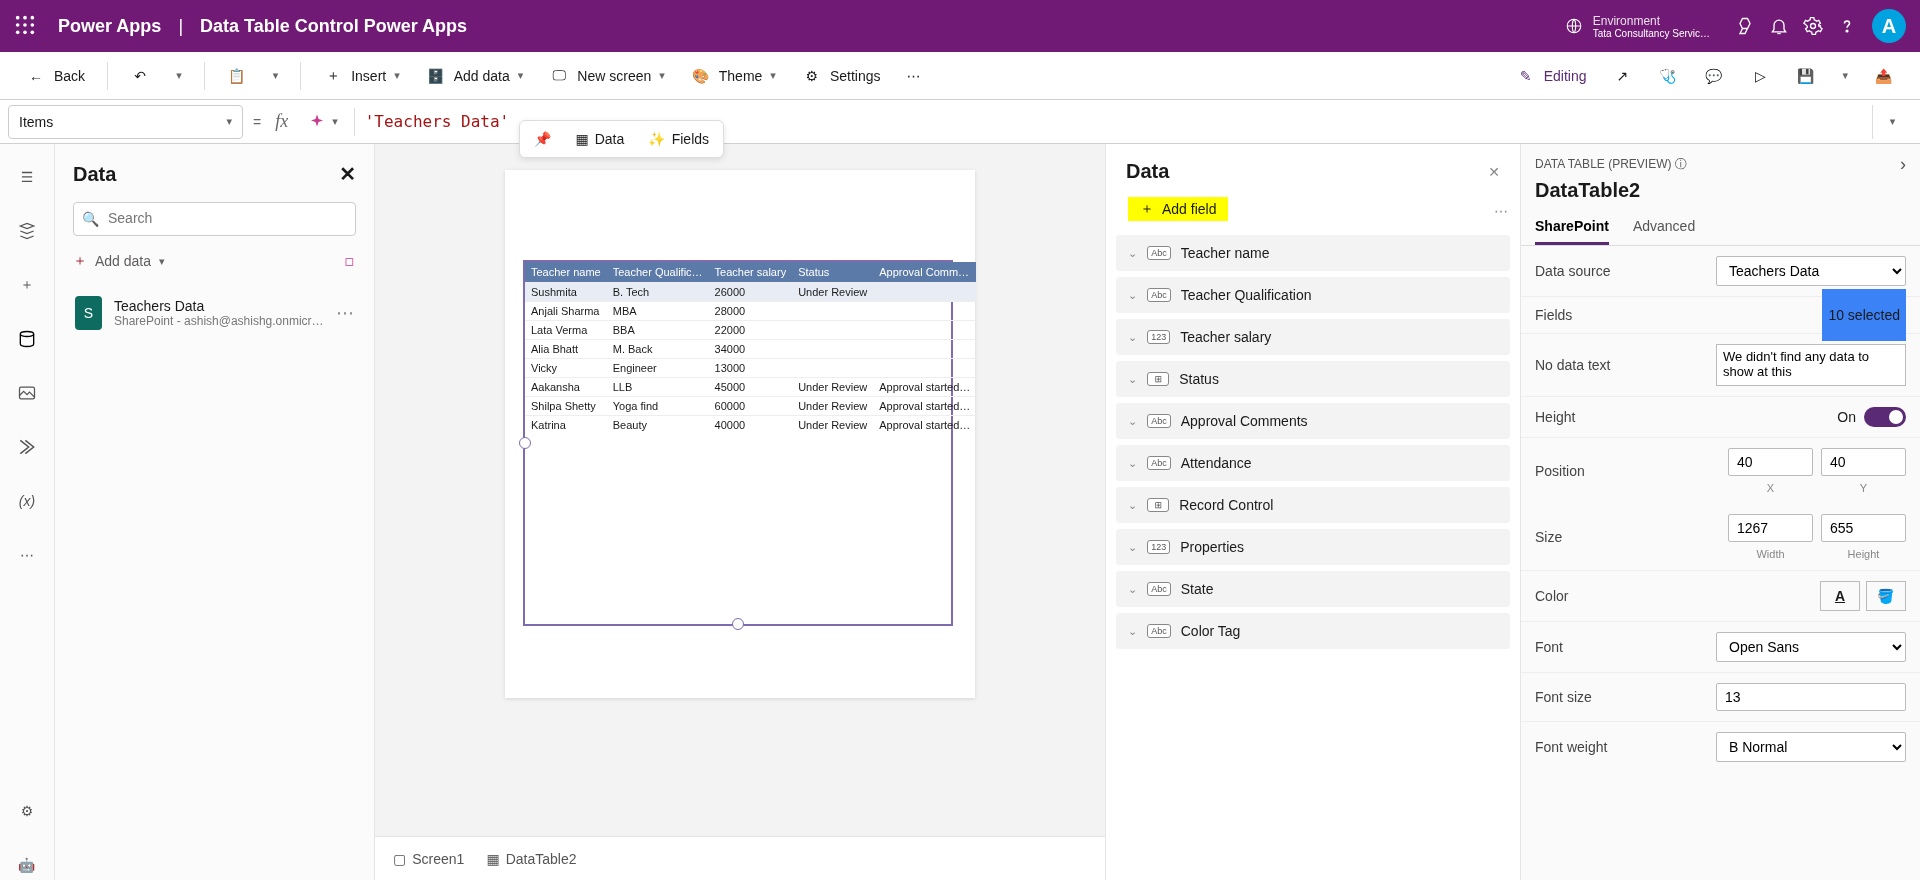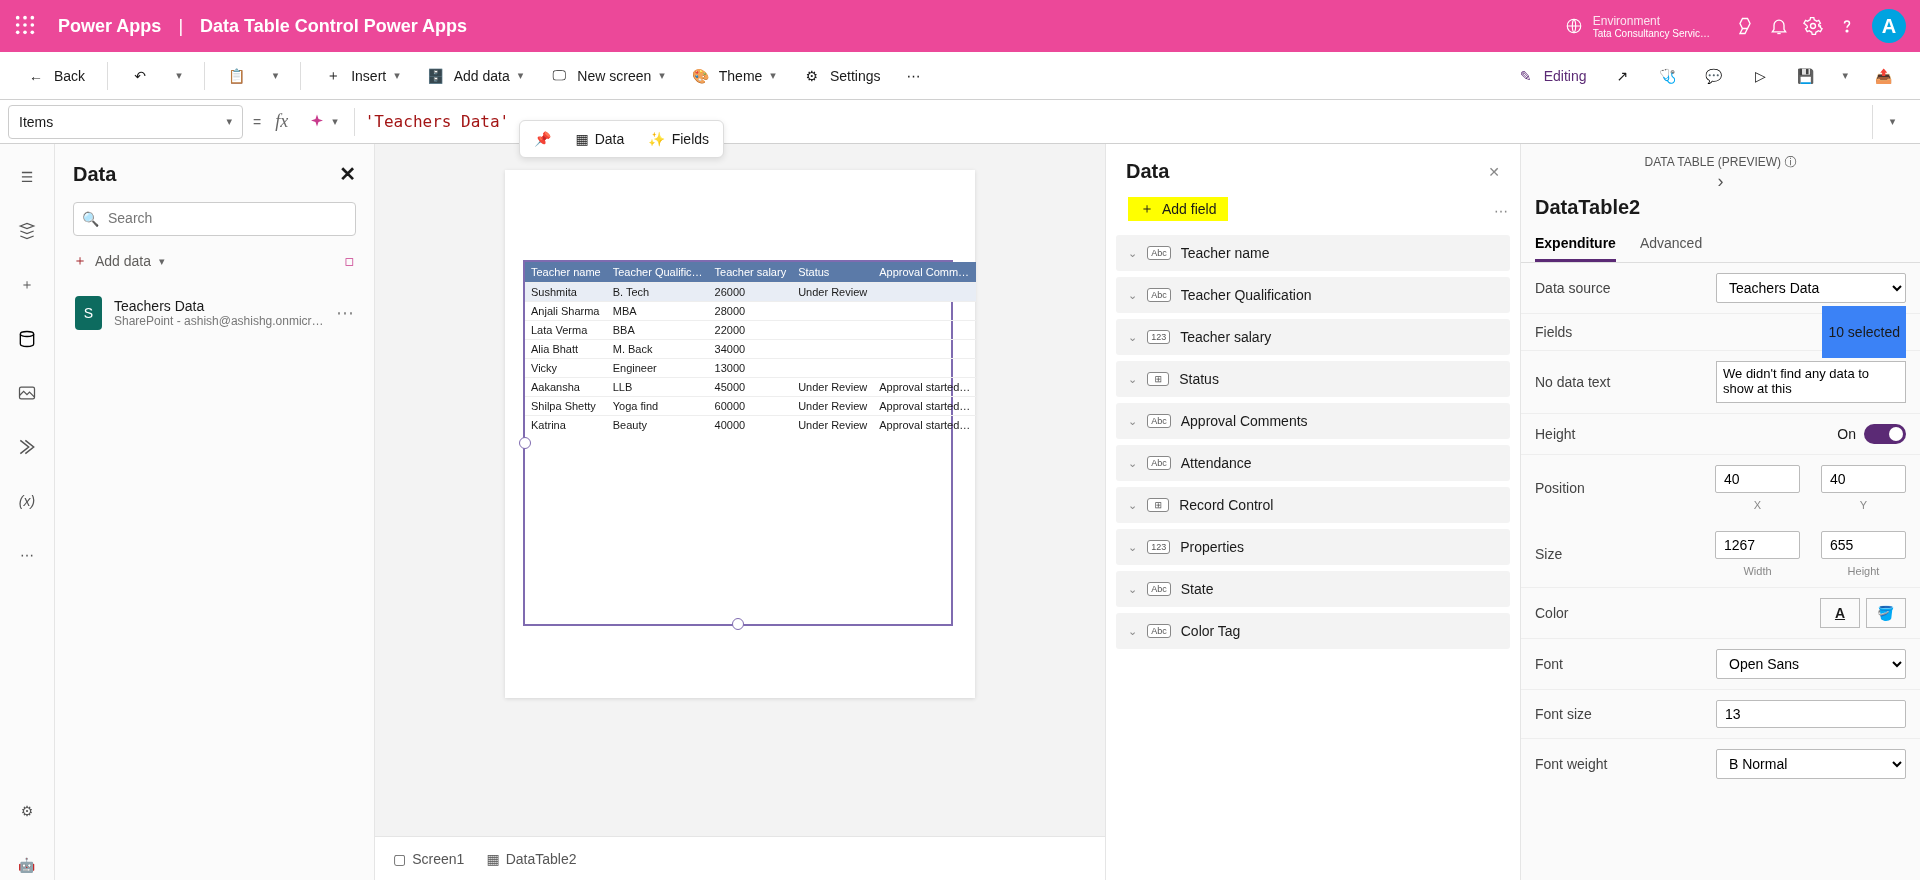"Power Apps | Data Table" .top-bar { background: #ec4899 -> #701a75 }
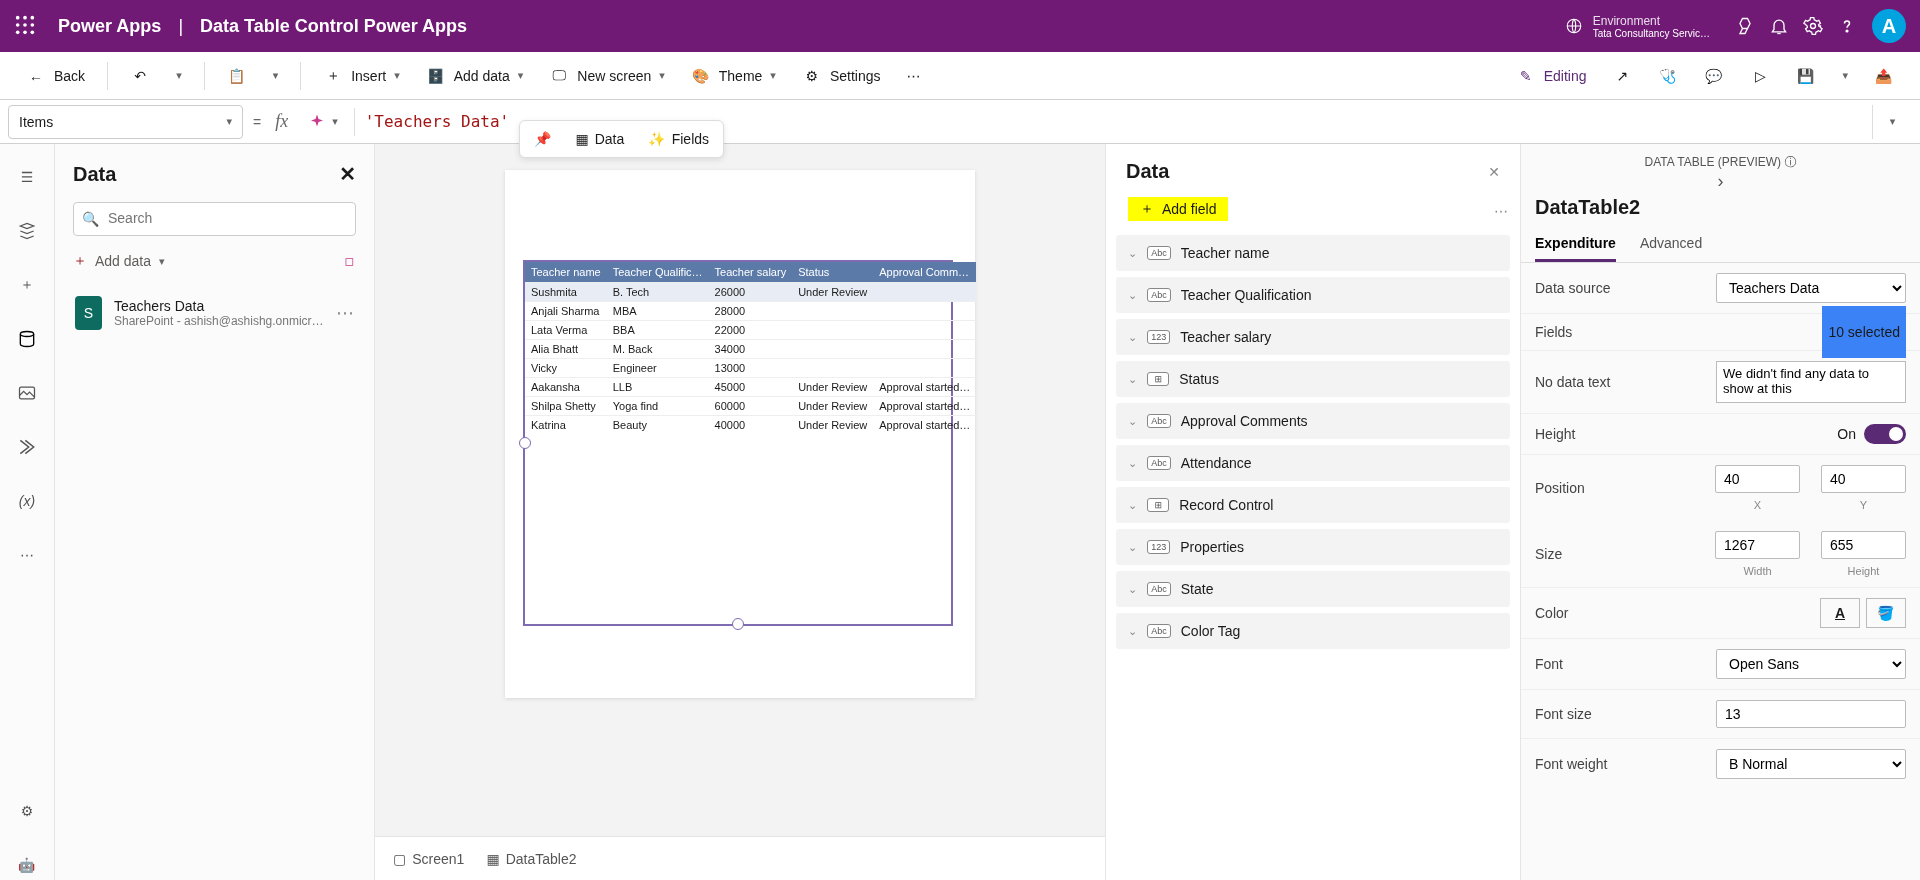"DATA TABLE (PREVIEW) ⓘ" .props .phdr { flex-direction: column -> none }
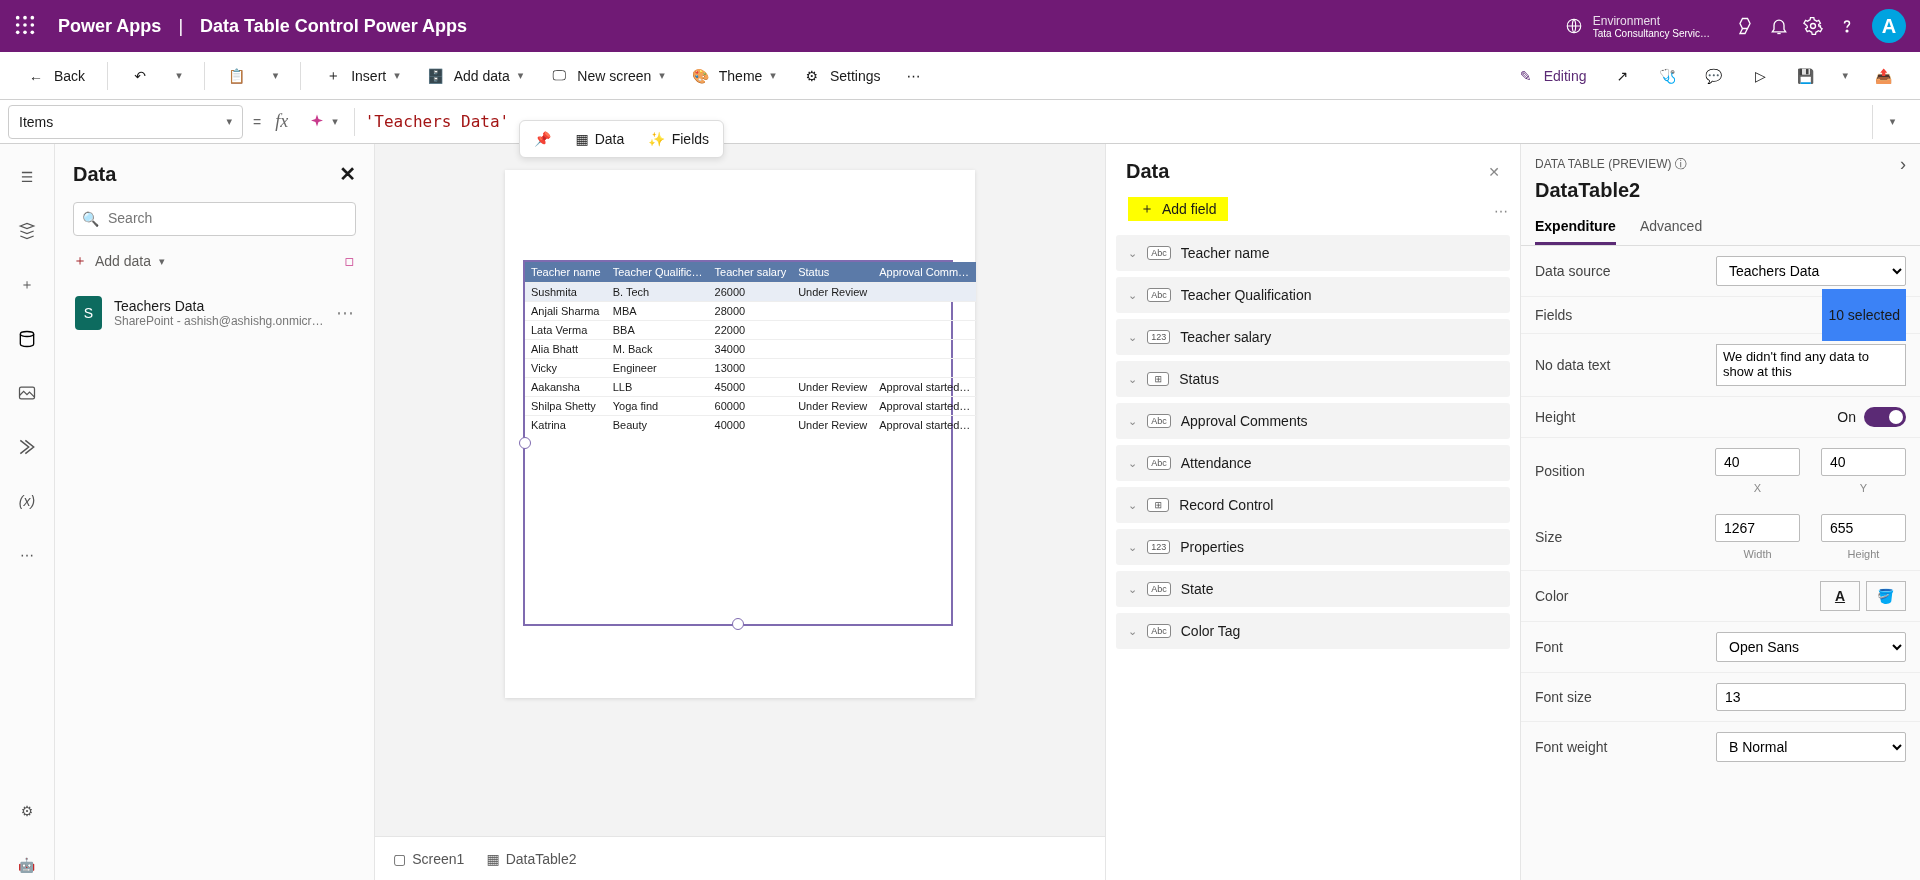"Expenditure" div.tab { text: Expenditure -> SharePoint }
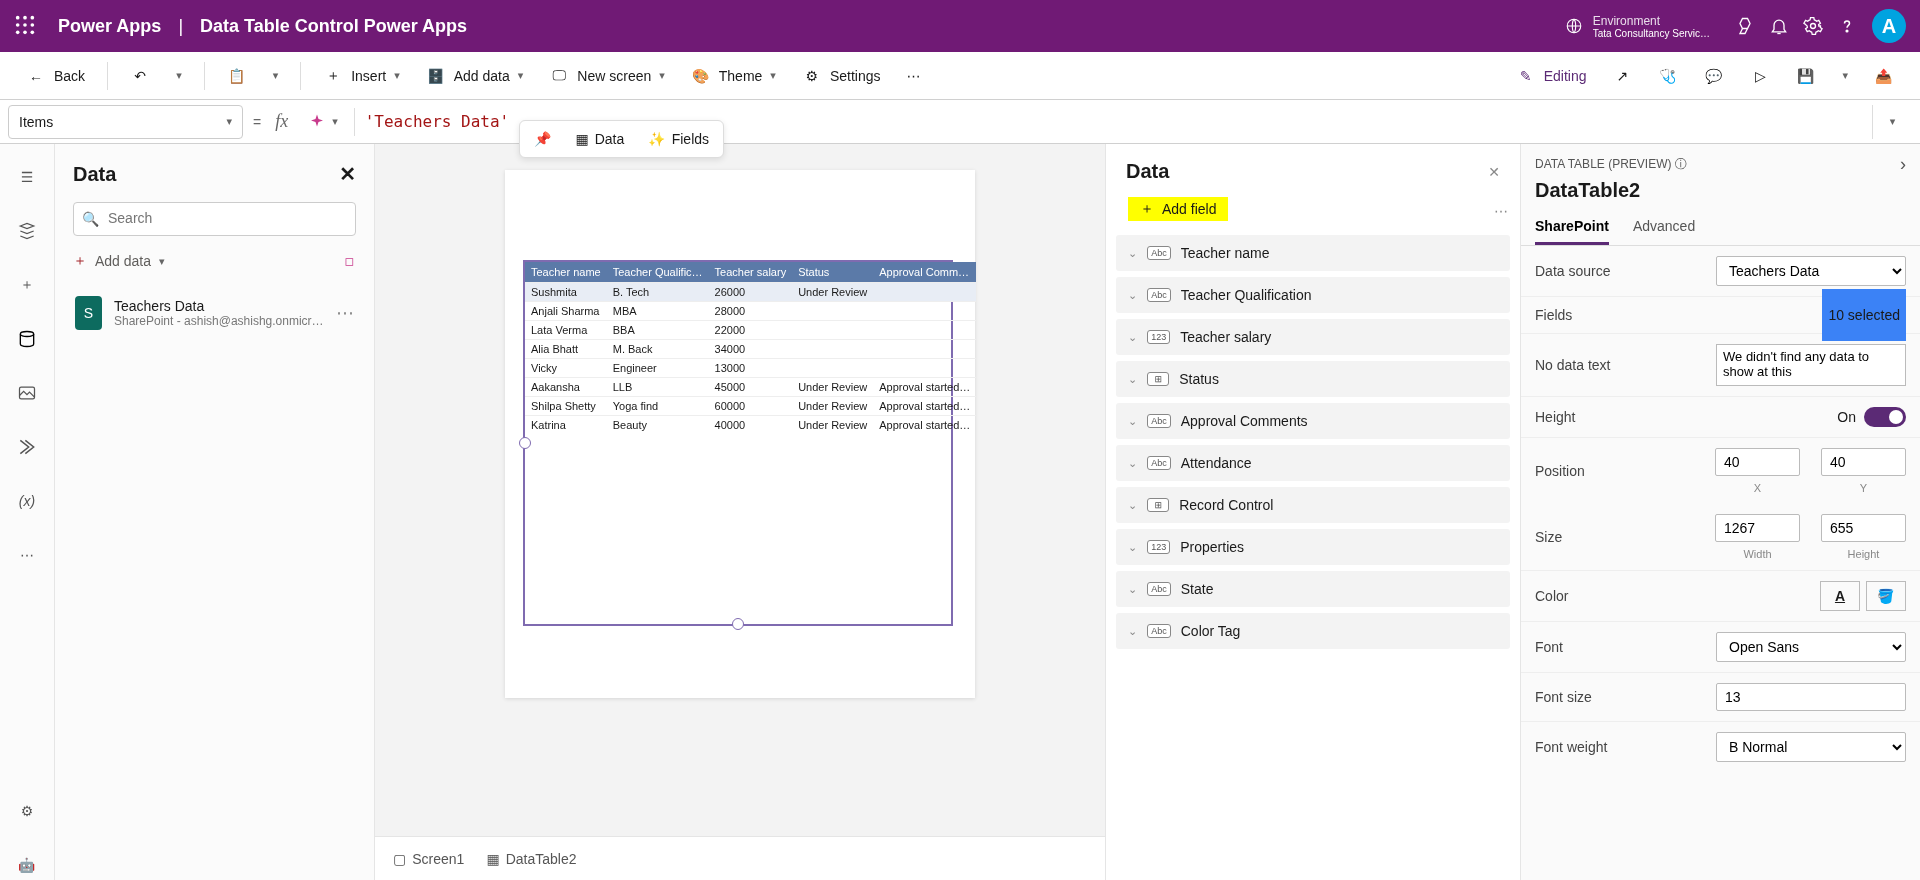"40" .dual-wrap { gap: 21px -> 8px }
